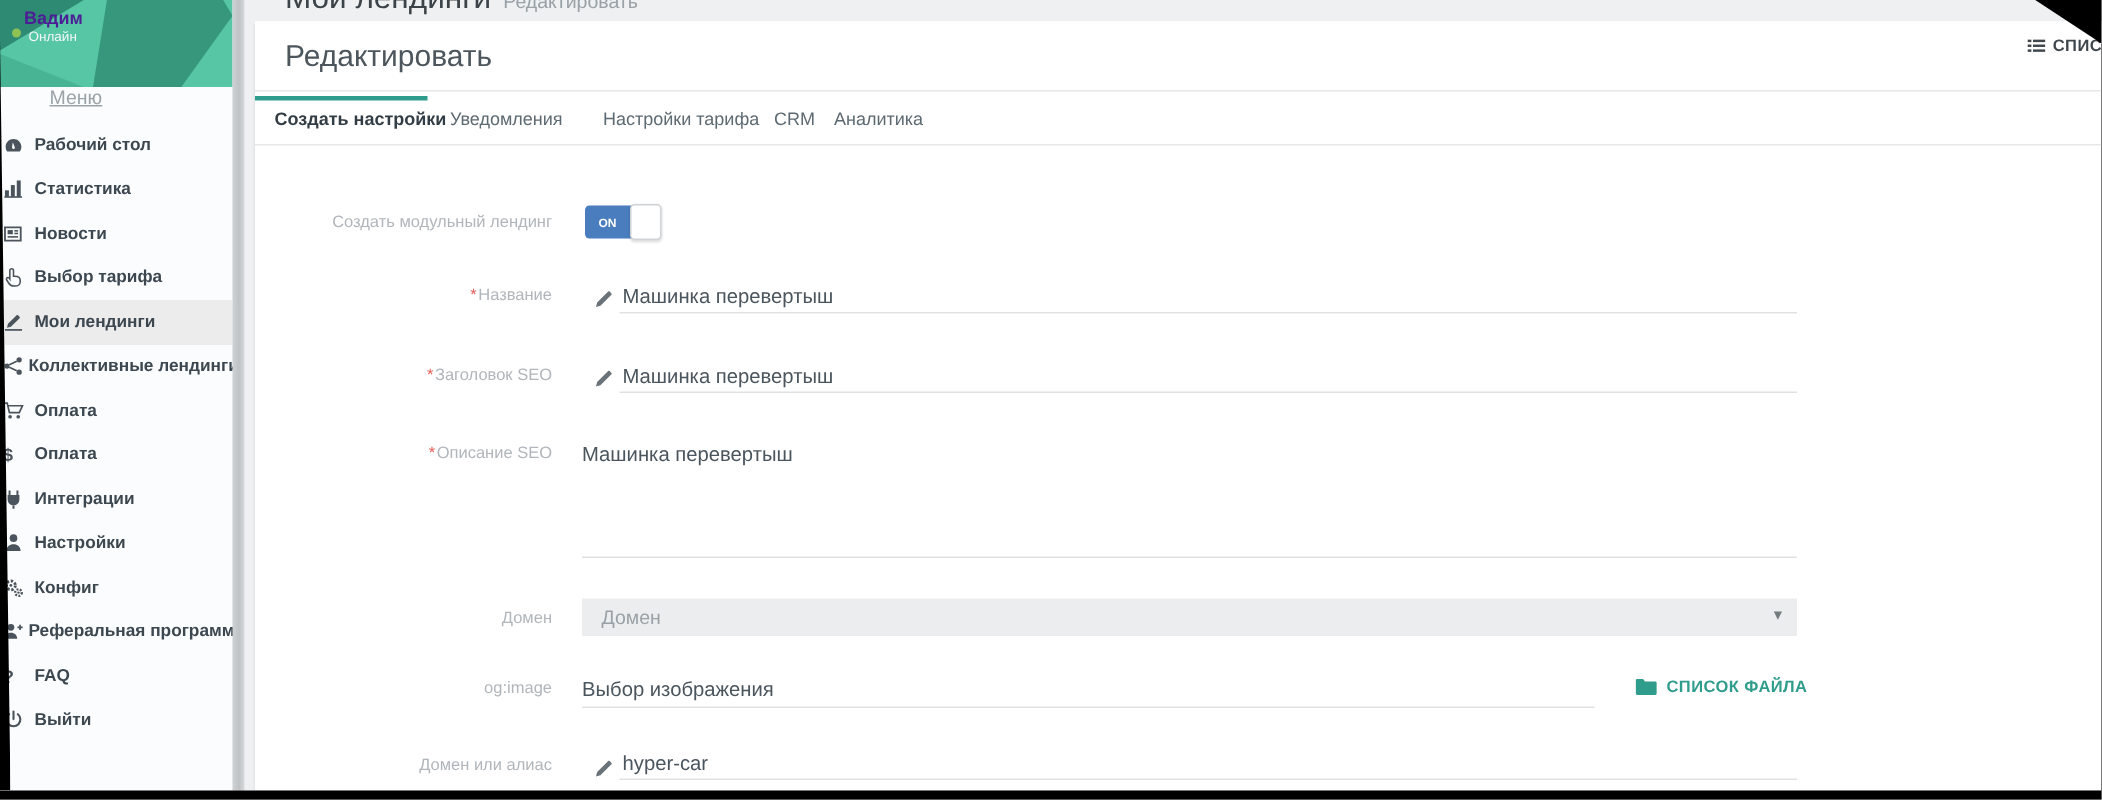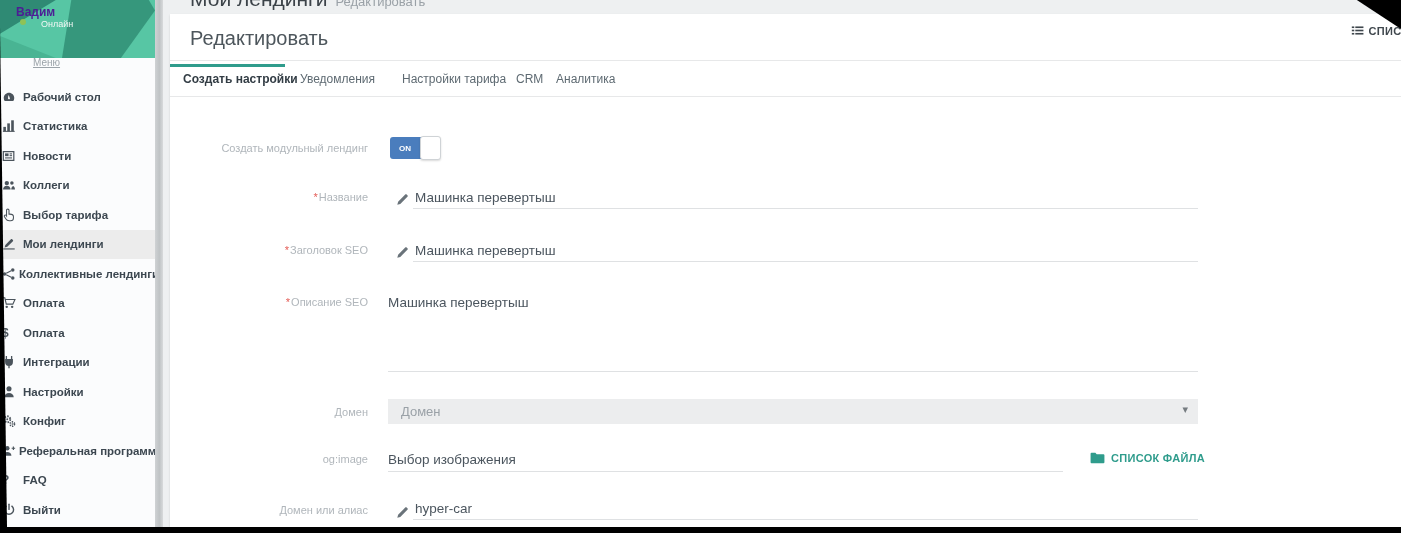"Онлайн" .user-status { gap: 15px -> 5px; left: 20px -> 8px }
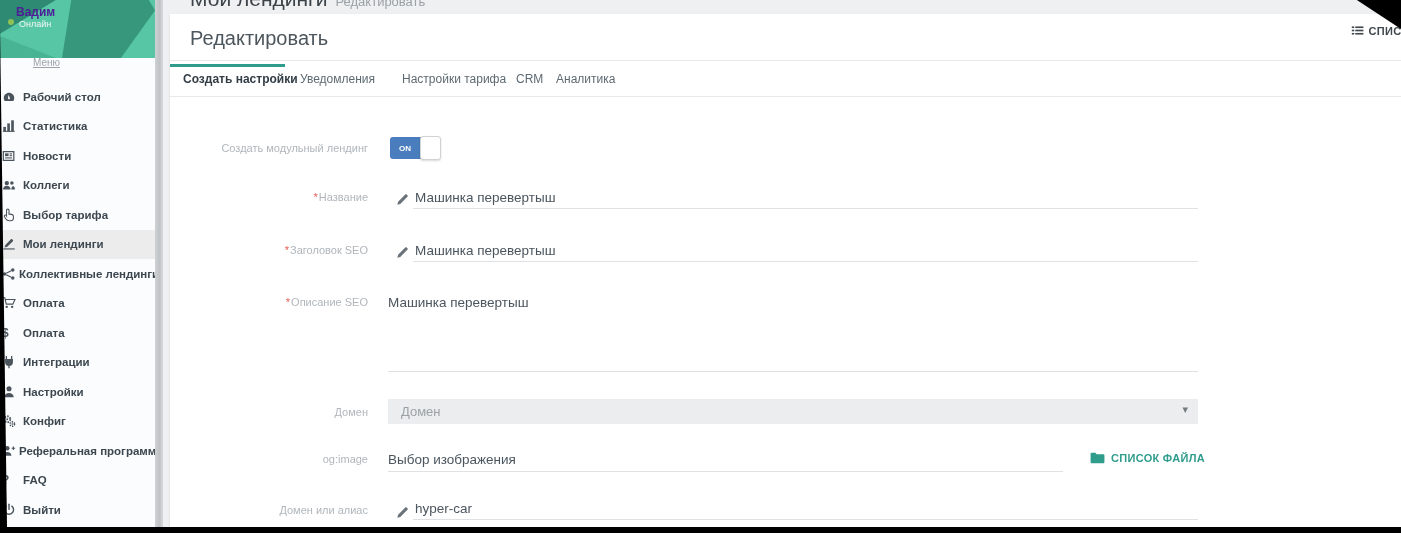"Меню" .menu-label { font-size: 10px -> 13px }
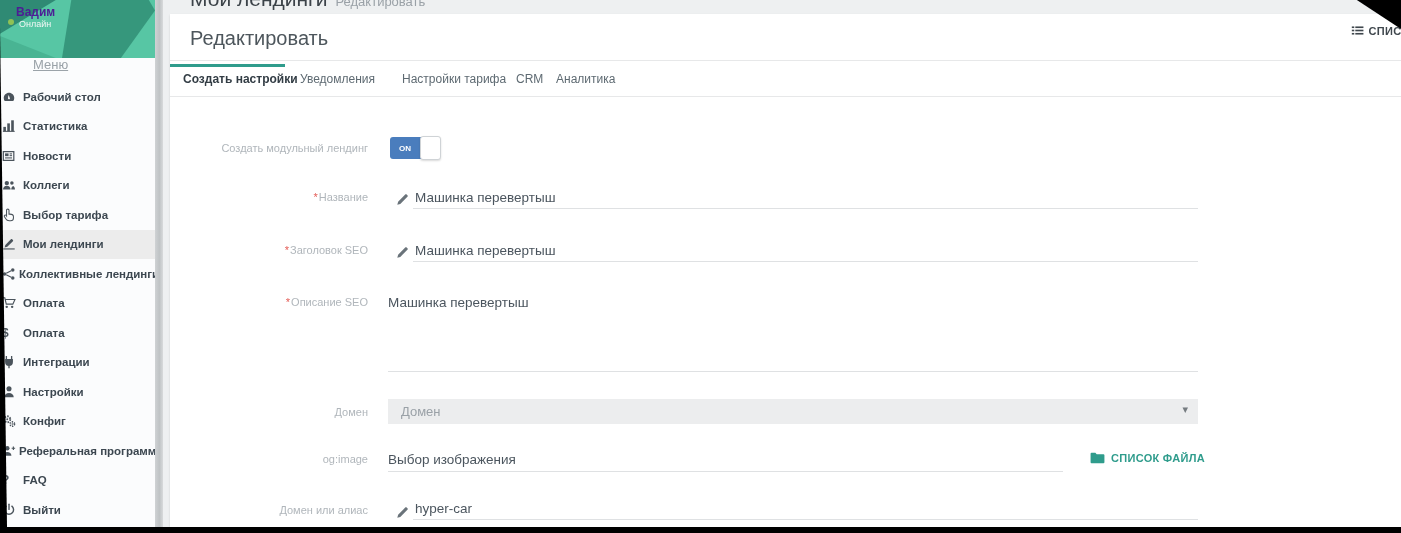"Коллеги" div.mi { html: <div> <span> <svg> <circle></circle> <circle></circle> <path></path> <path></path> </svg> </span> <span>Коллеги</span> </div> -> none }
